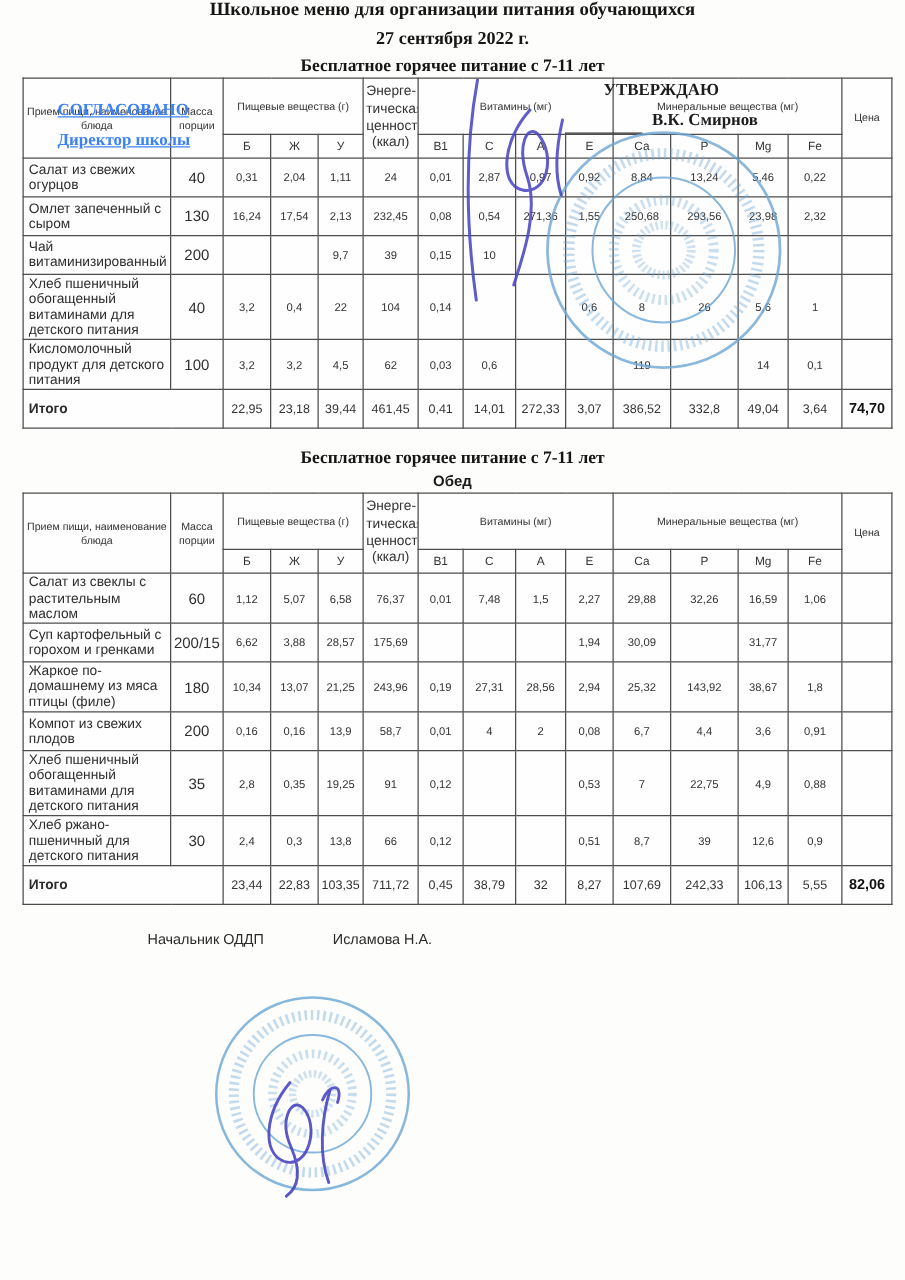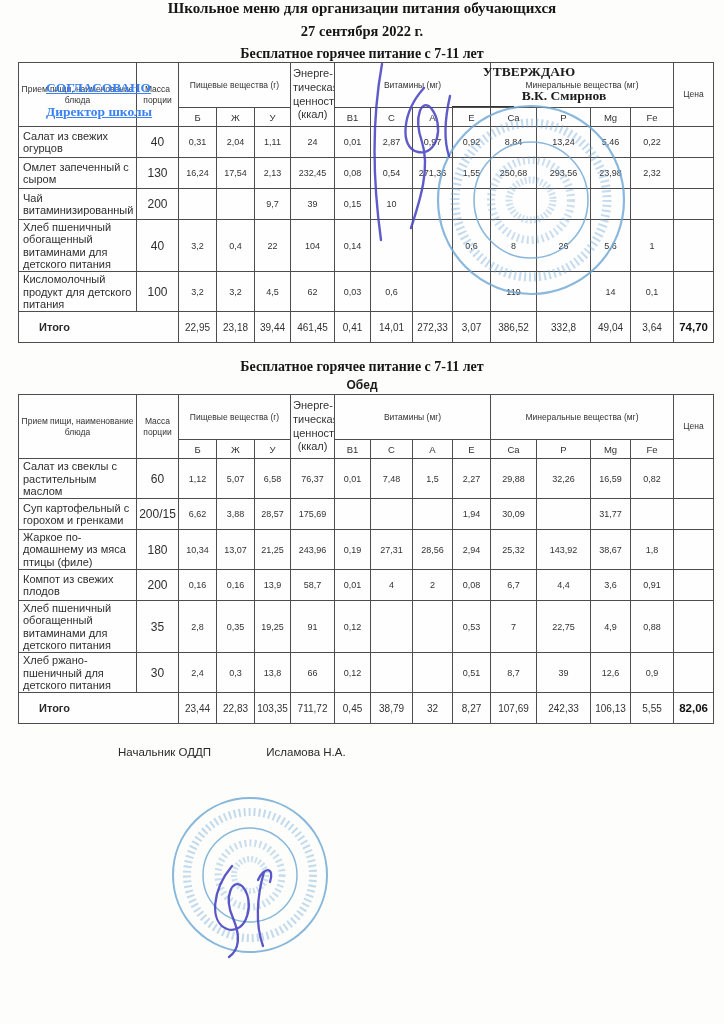"Итого" .total-label { padding-left: 20px -> 4px }
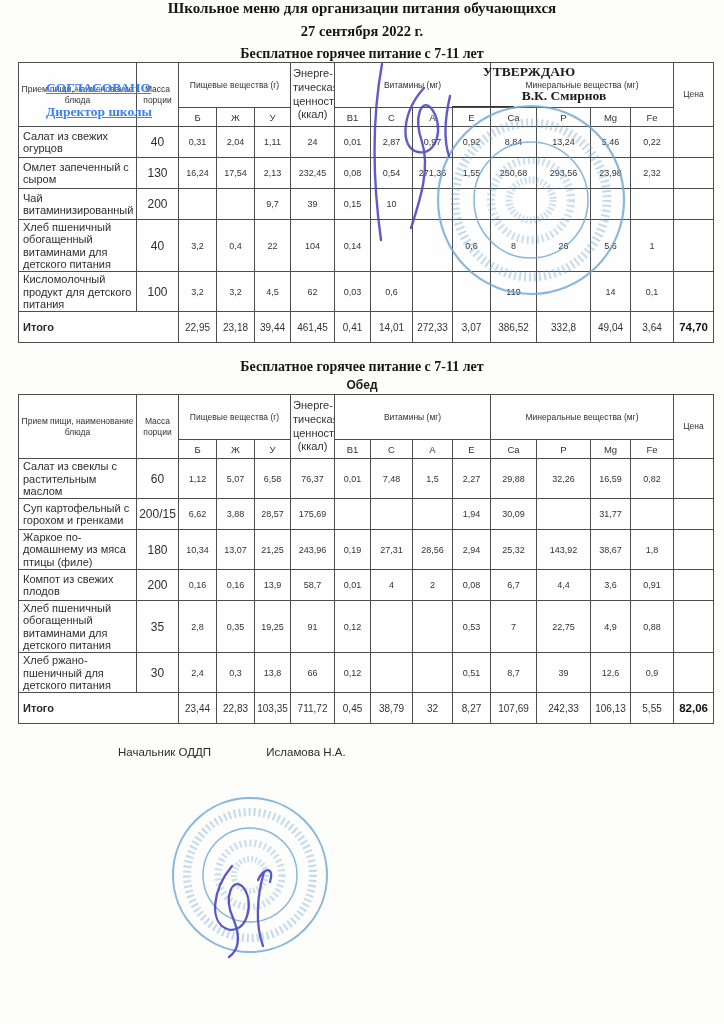"0,82" td.num { text: 0,82 -> 1,06 }
